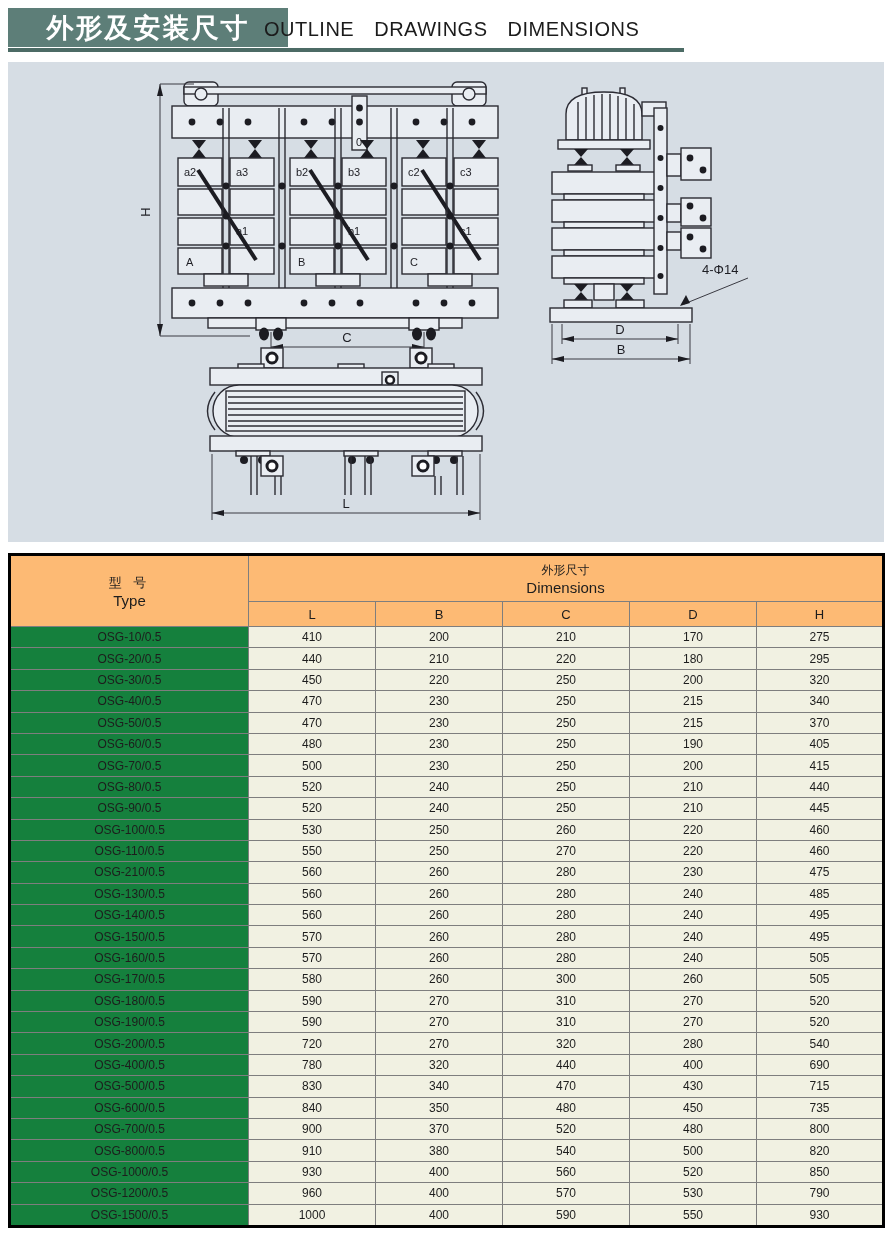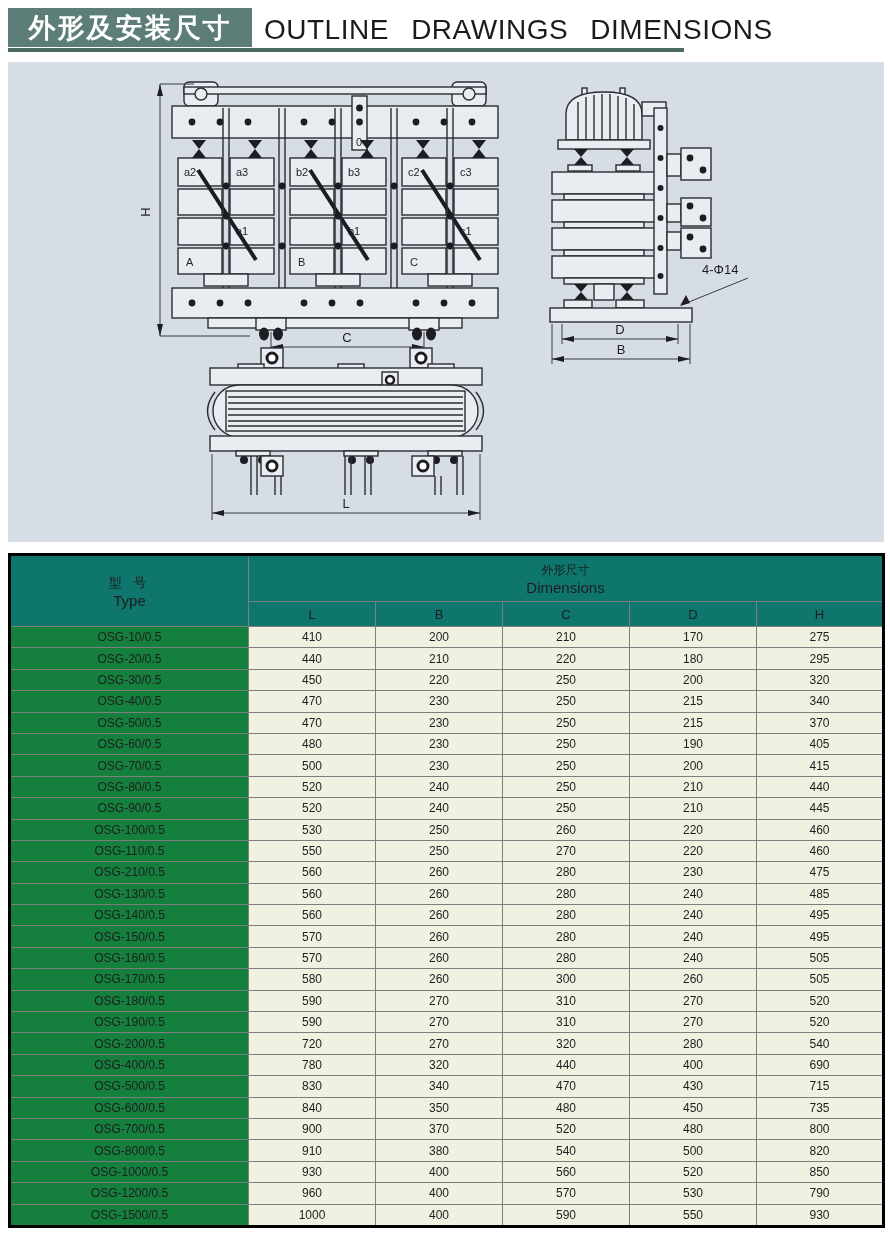"外形及安装尺寸" .hdr-badge { width: 244px -> 280px }
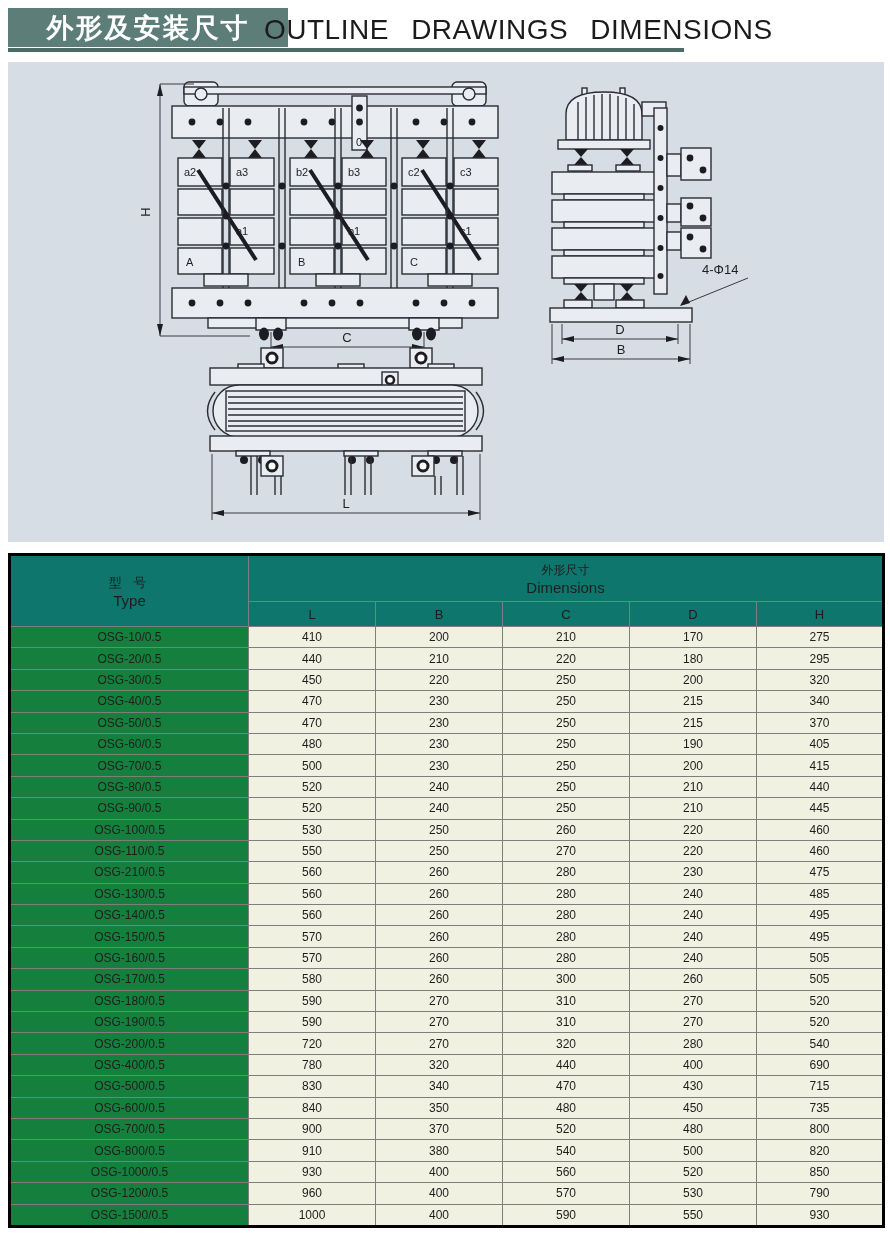"OUTLINE DRAWINGS DIMENSIONS" .hdr-title { font-size: 28px -> 20px }
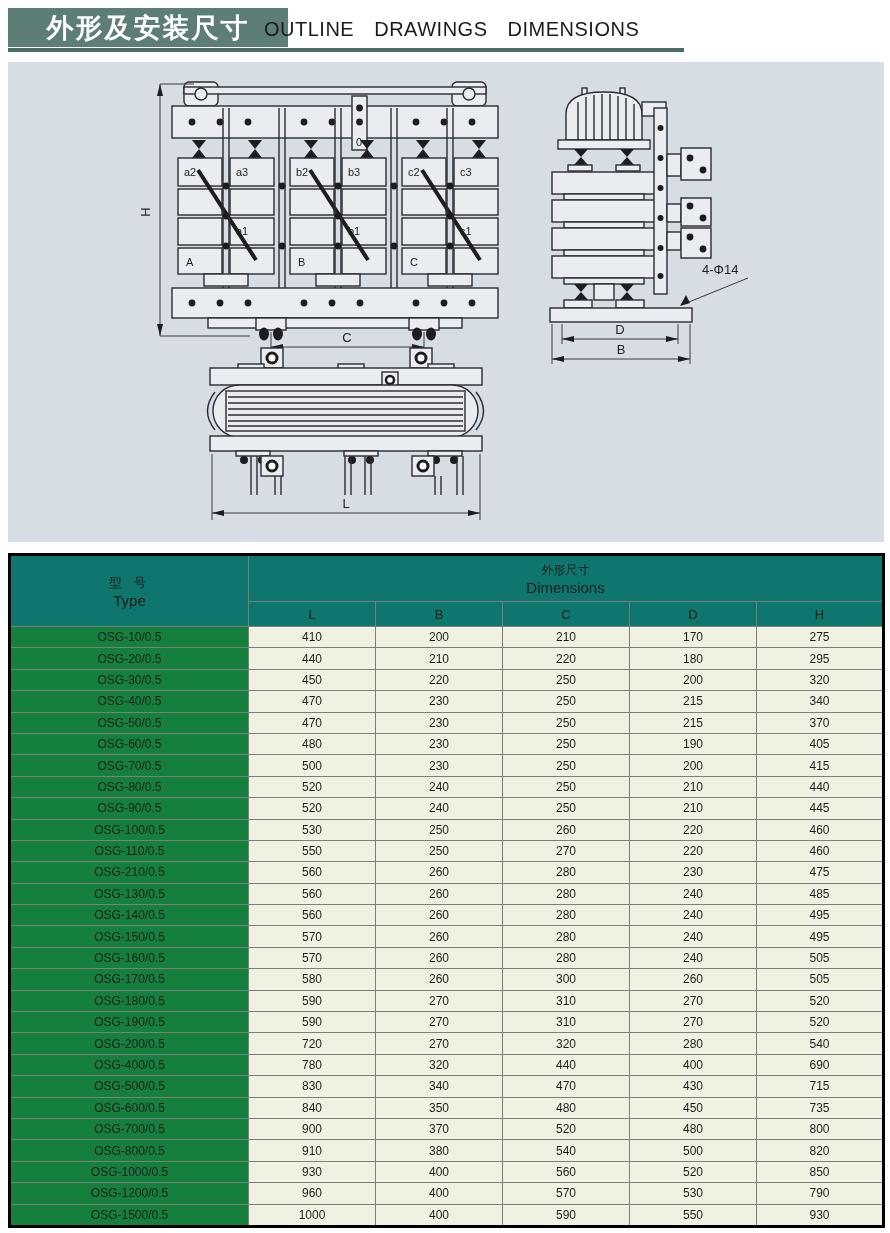"外形尺寸" table.dims thead th { background: #0f766e -> #fdba74 }
